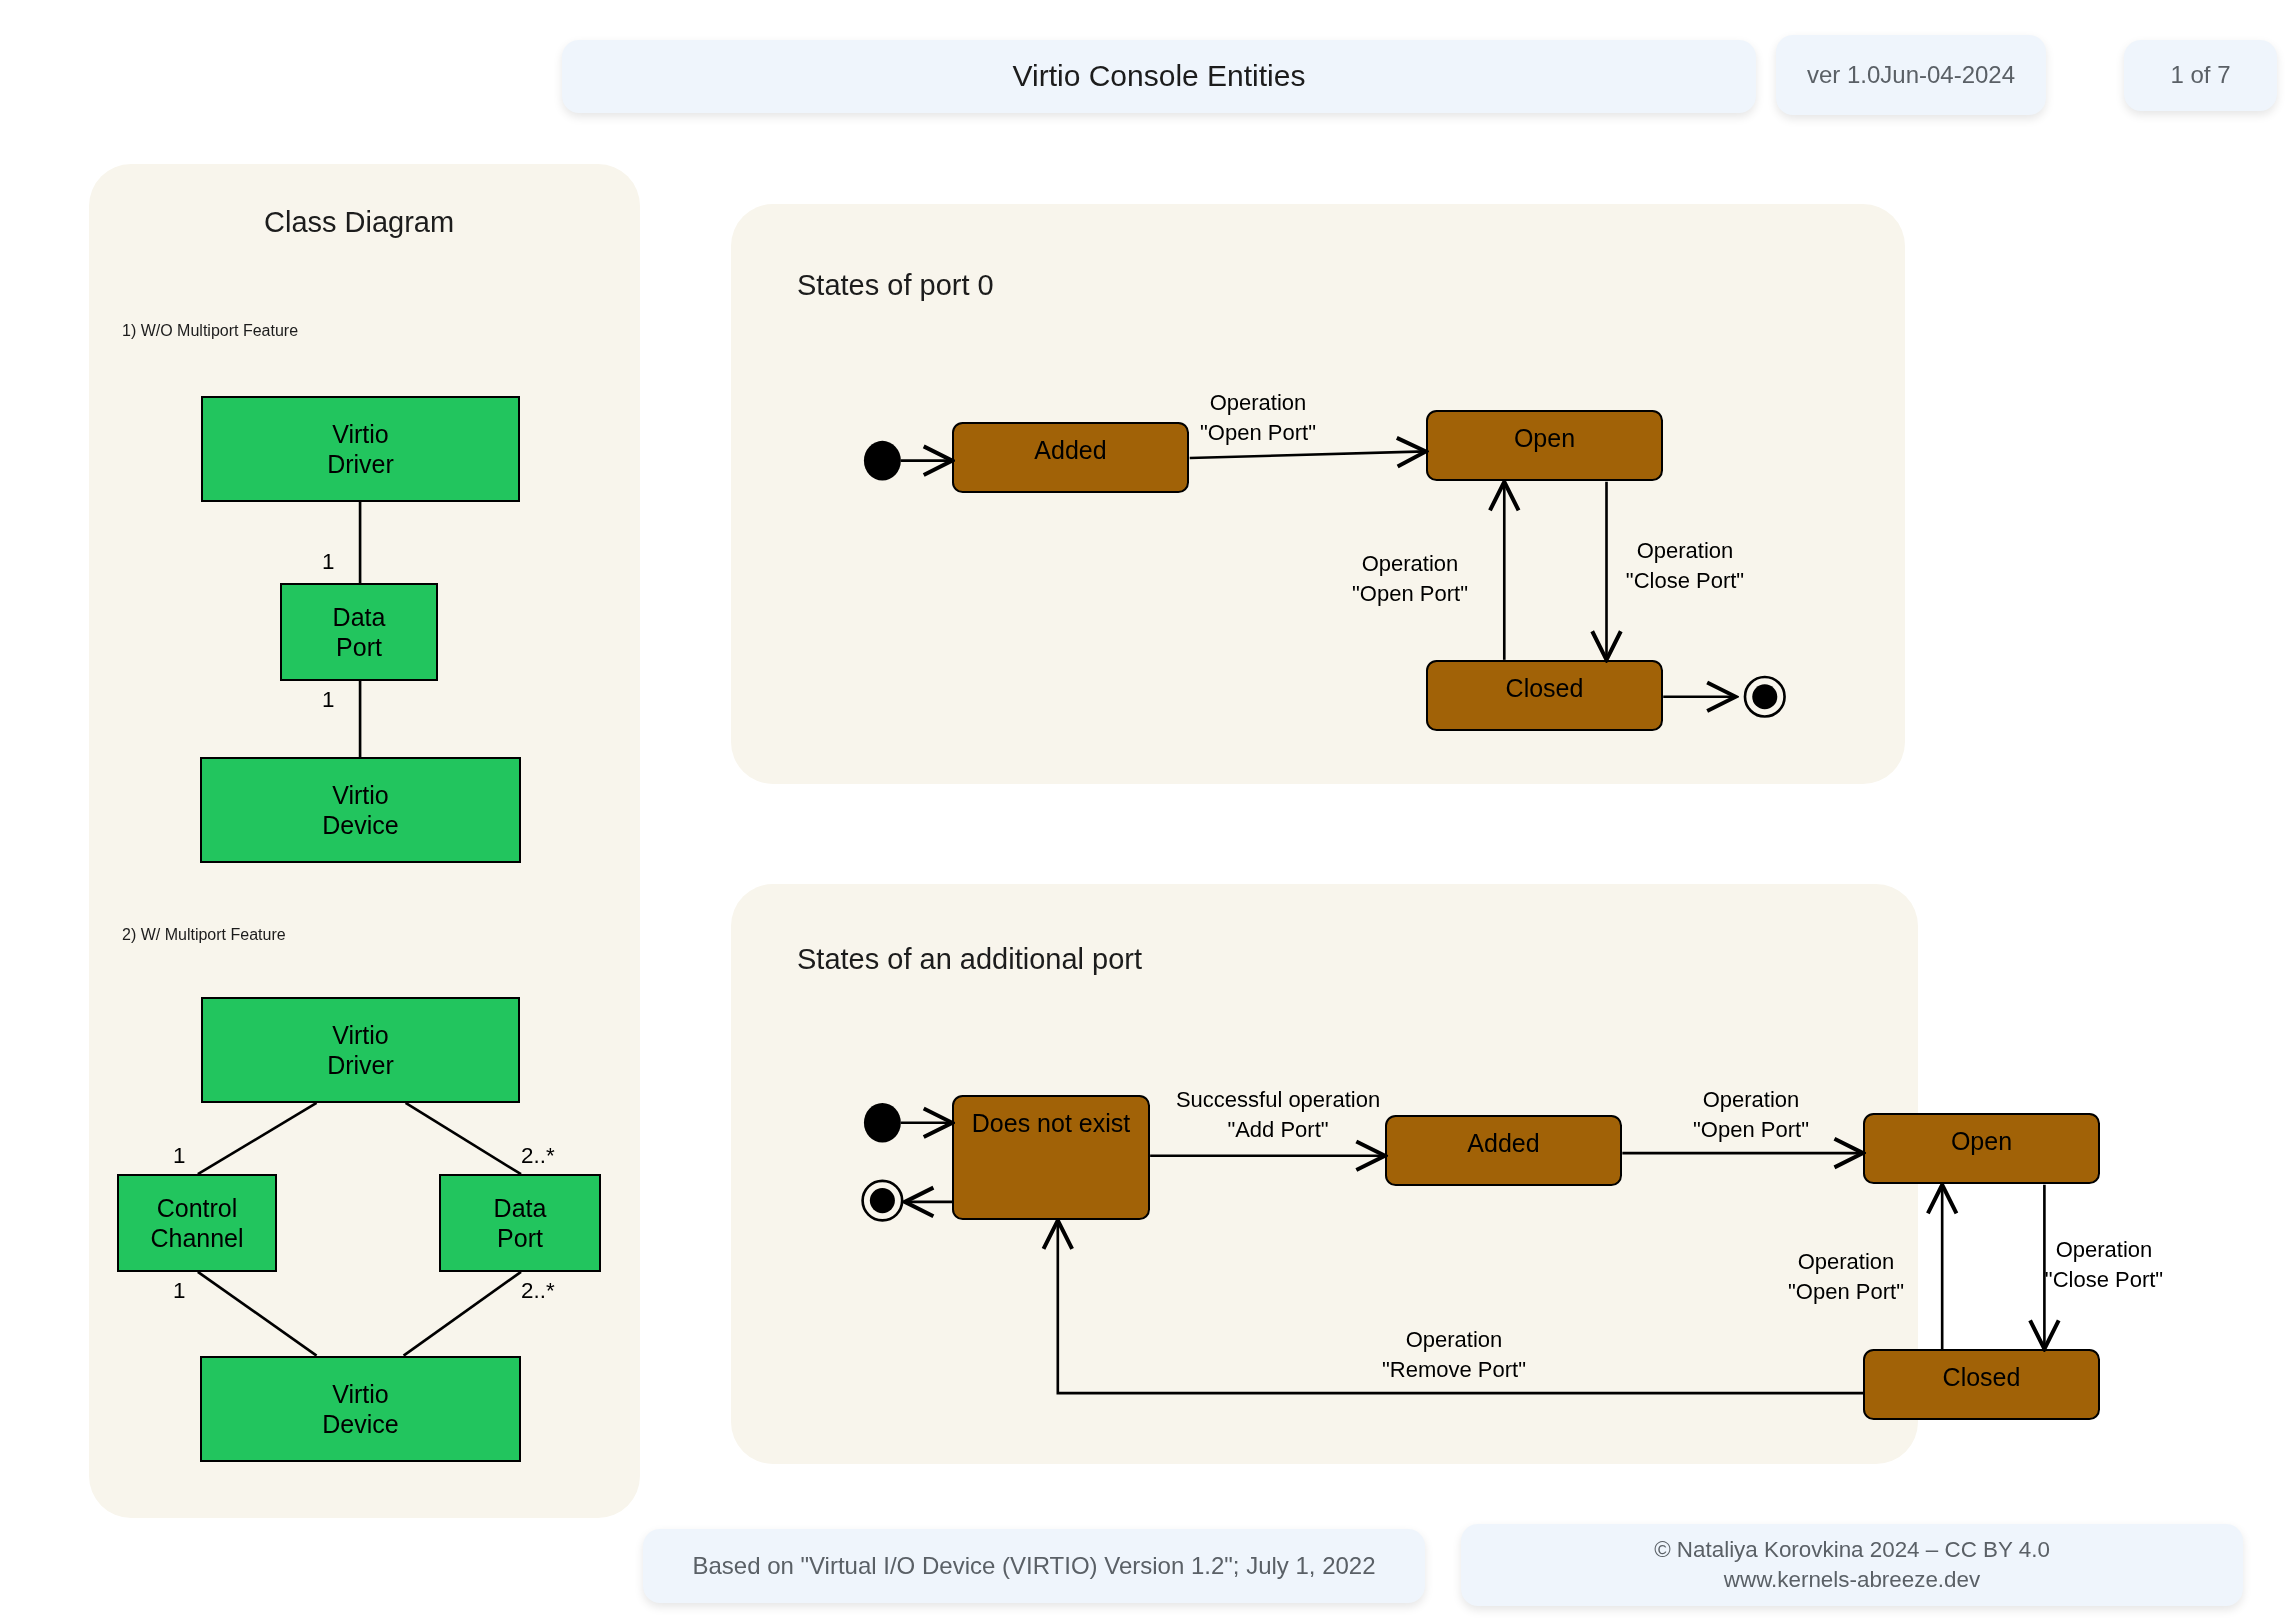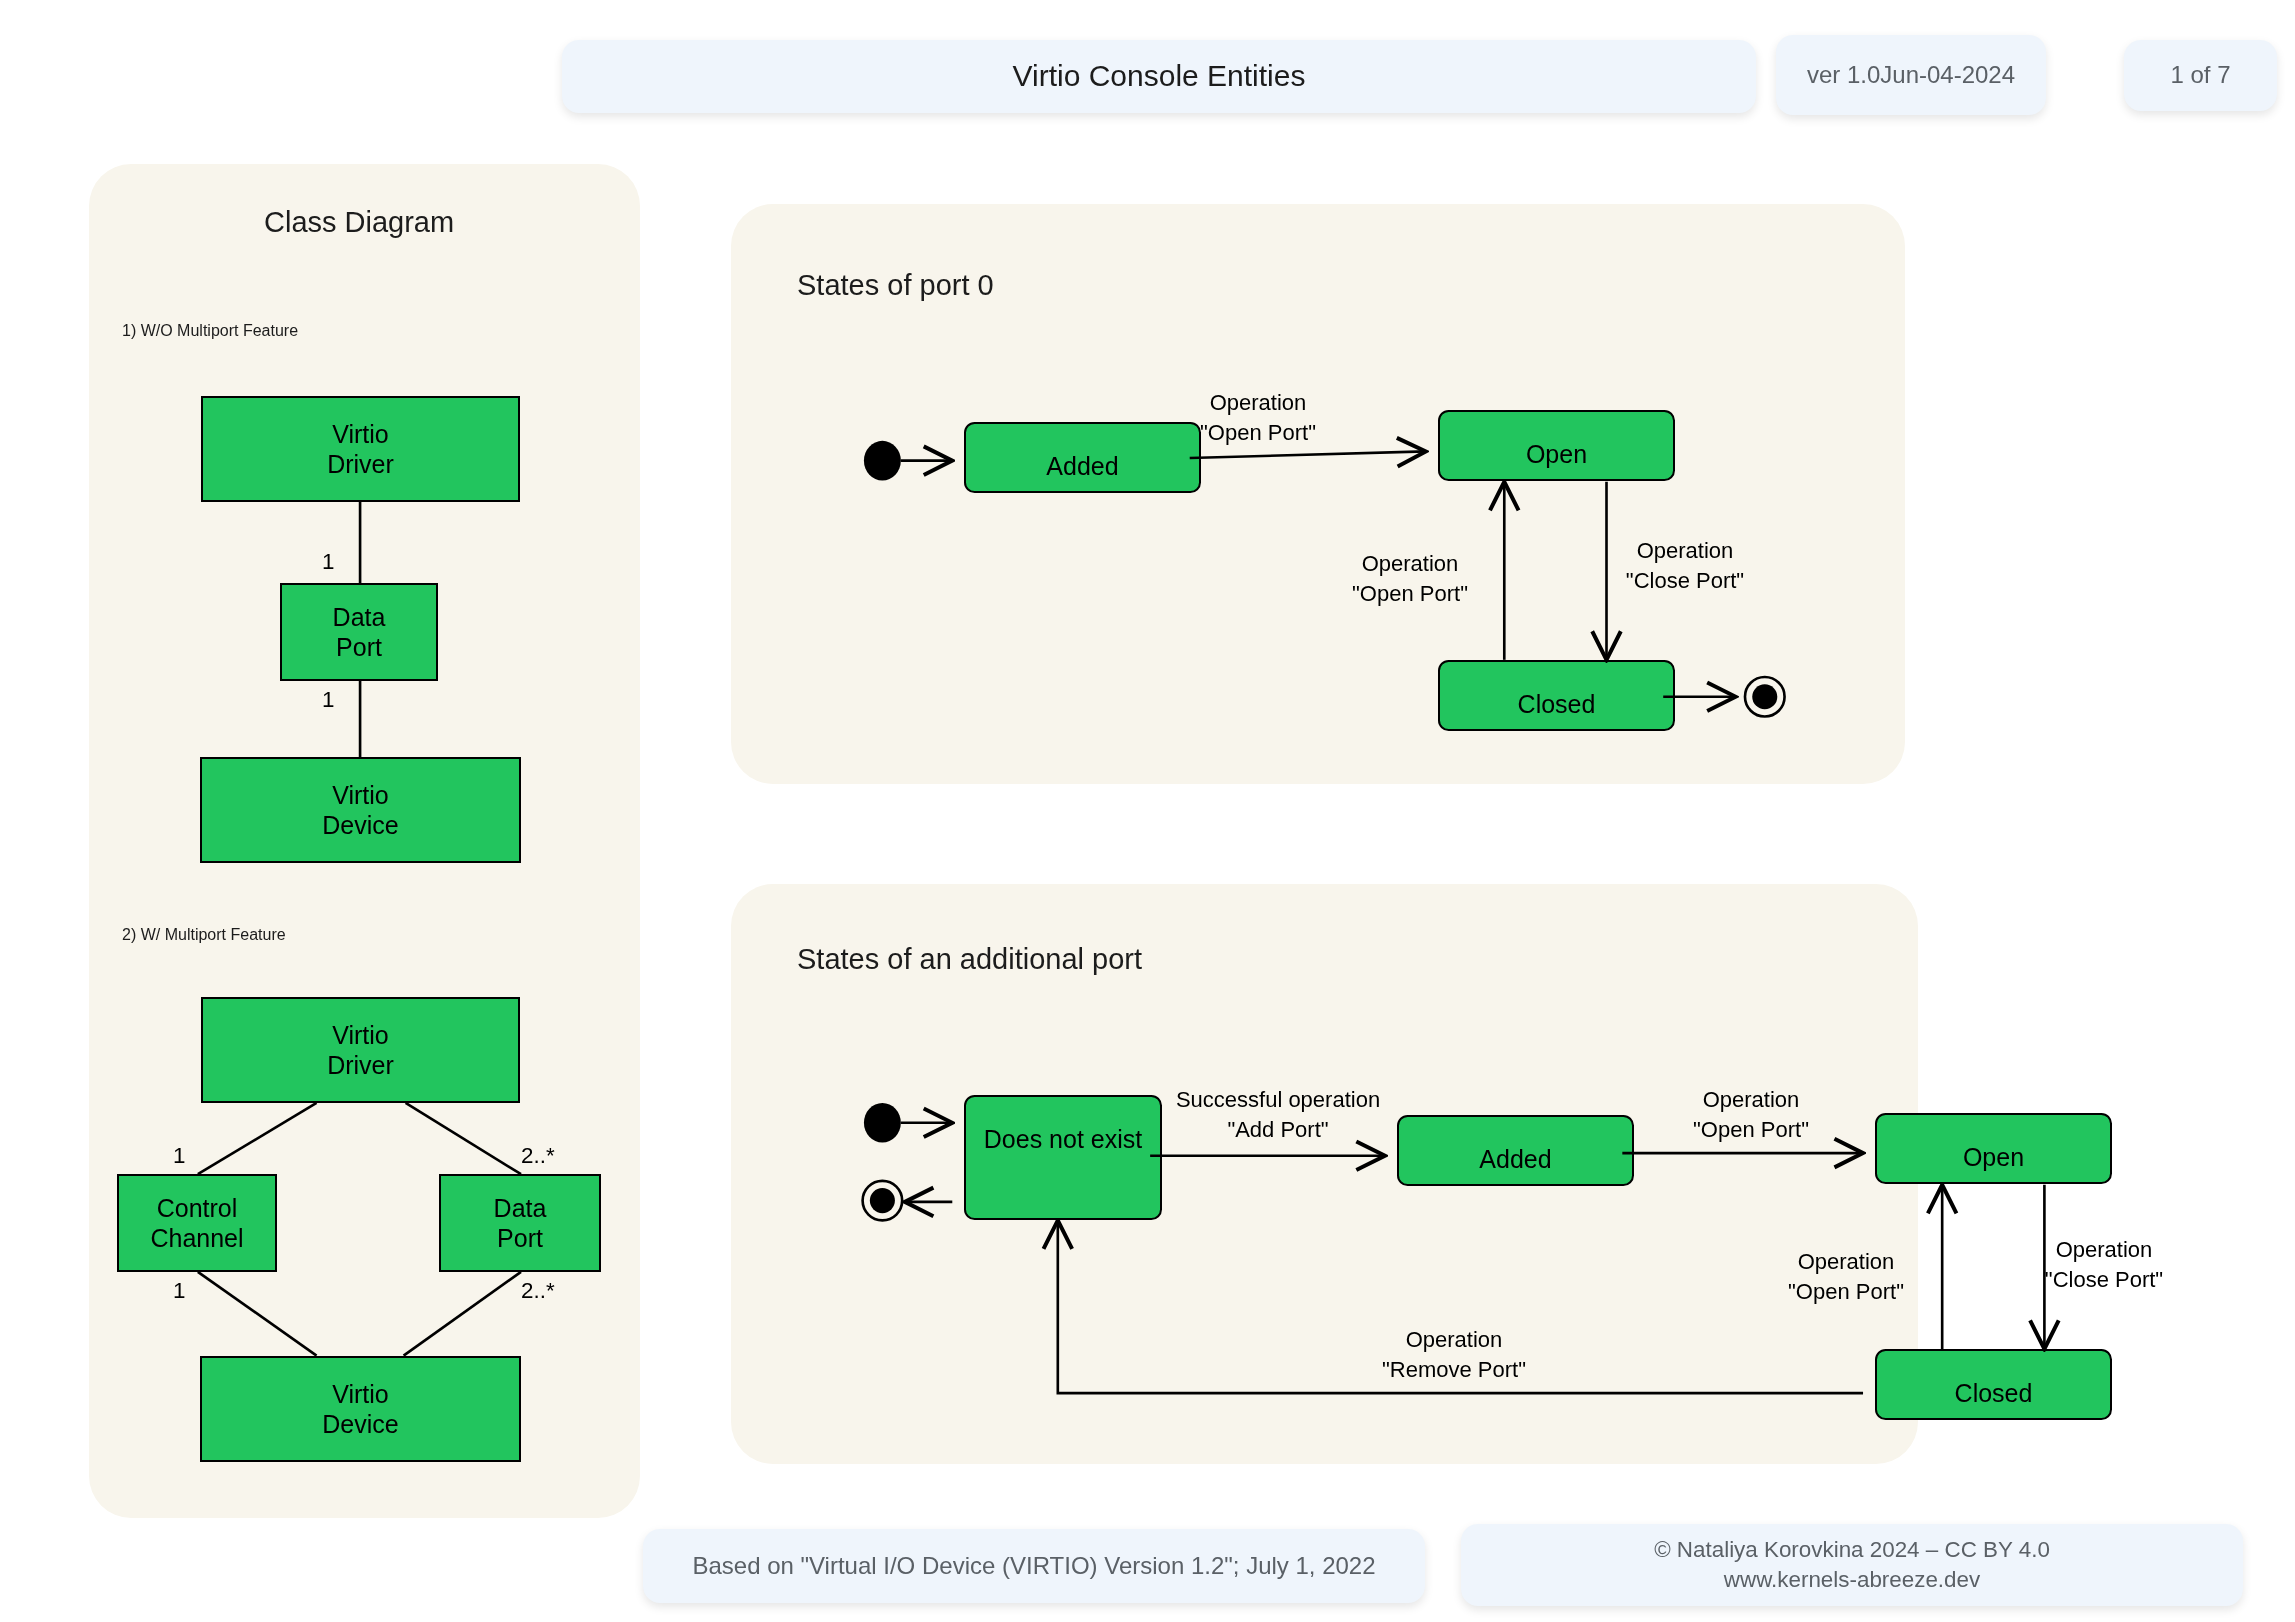"Added" .sbox { background: #22c55e -> #a16207; margin-left: 12px -> none; padding-top: 28px -> 12px }
